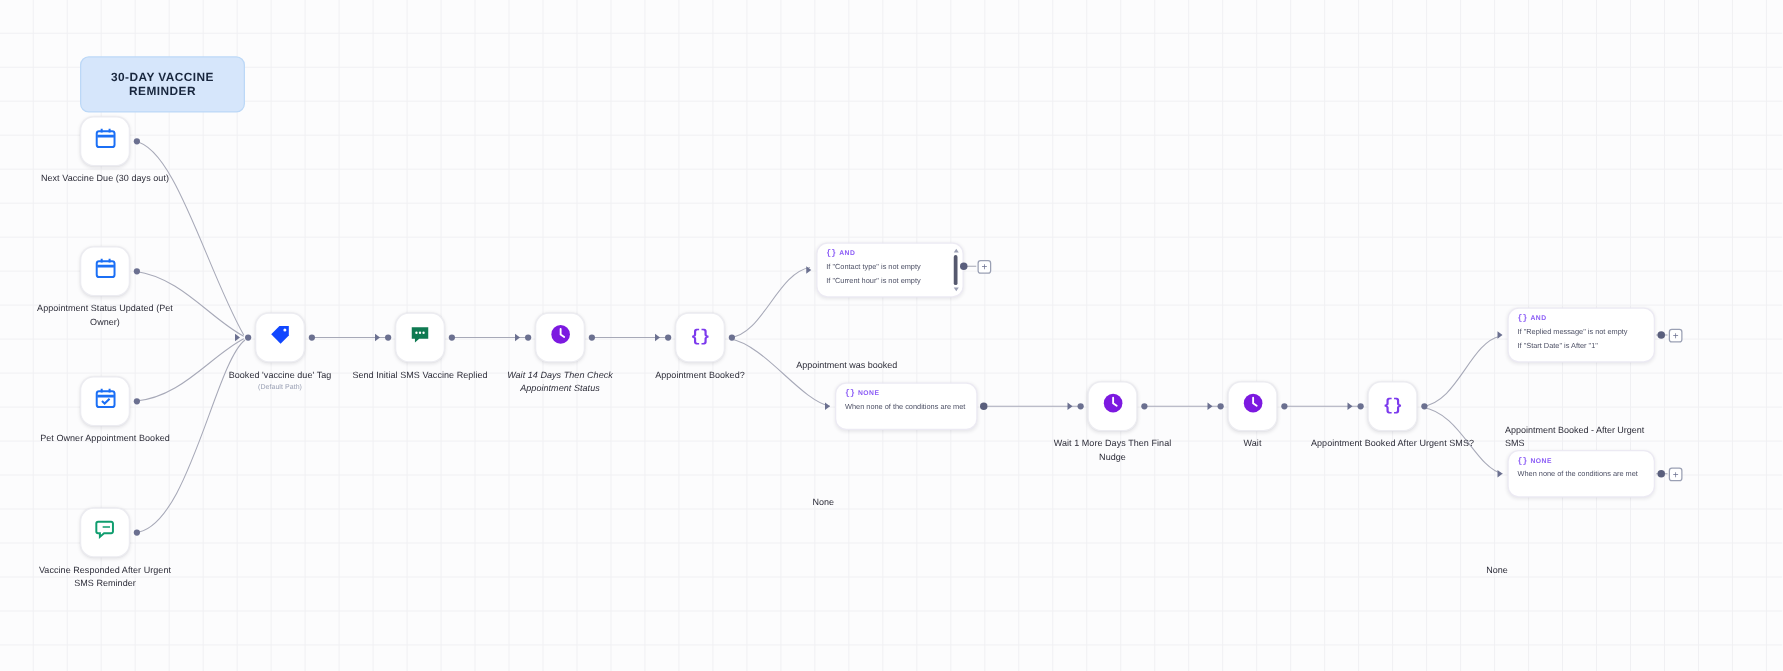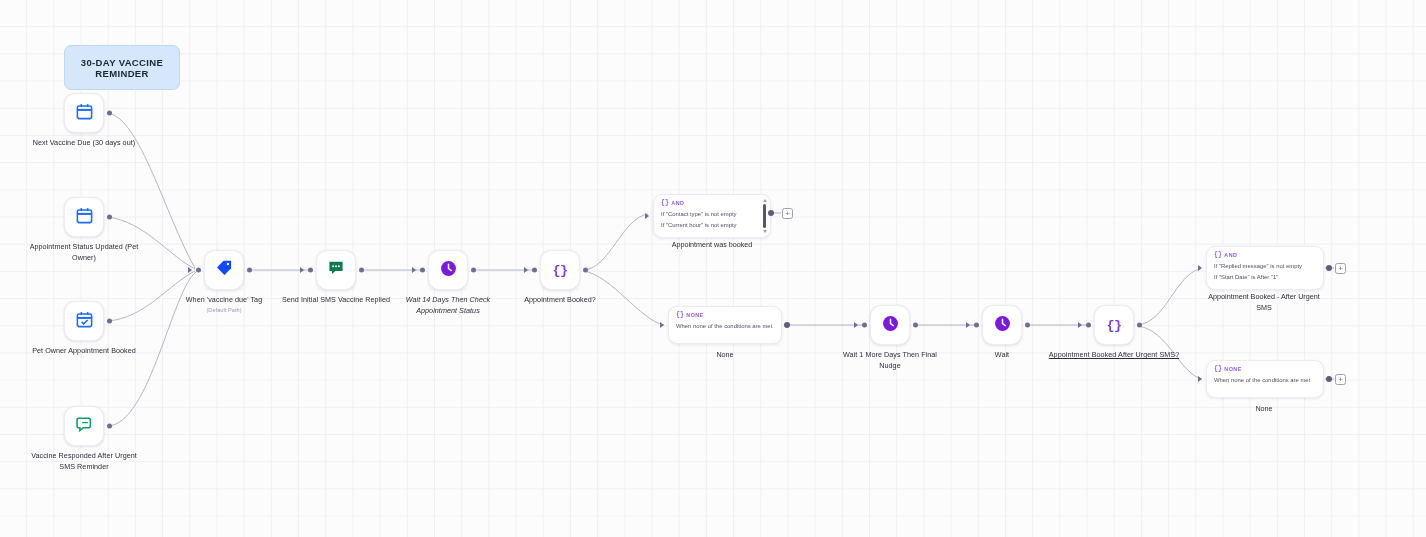"30-DAY VACCINE REMINDER" div.group-banner { width: 116px -> 132px }
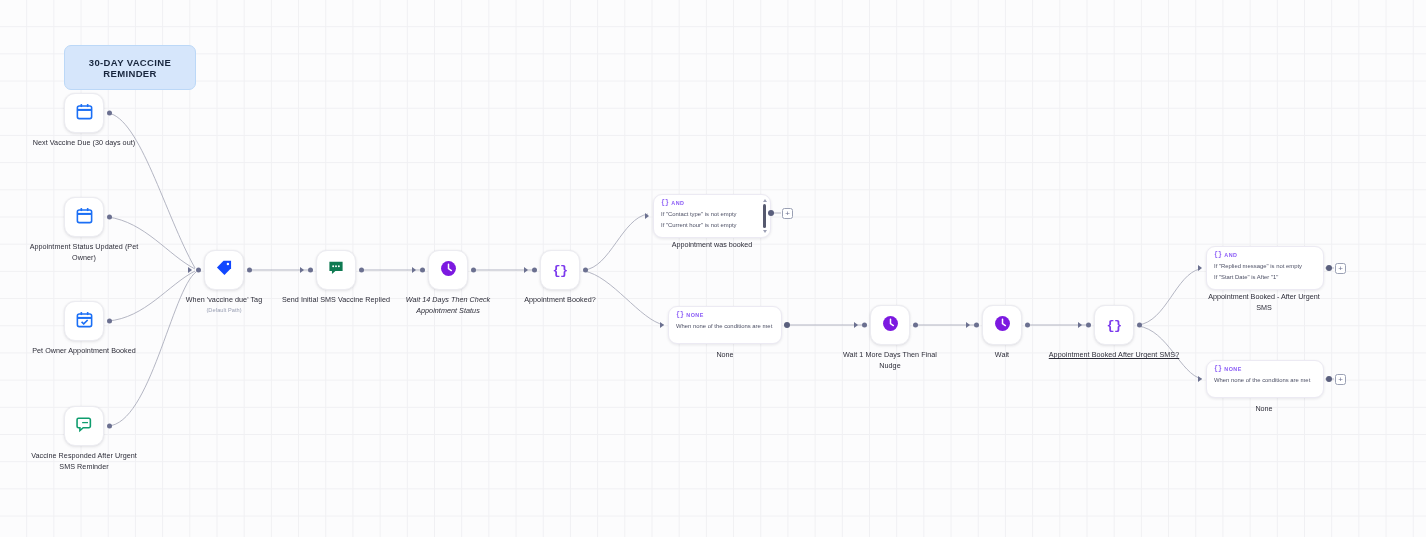"Appointment was booked" .cond-caption { margin-top: none -> 47px; text-align: center -> none }
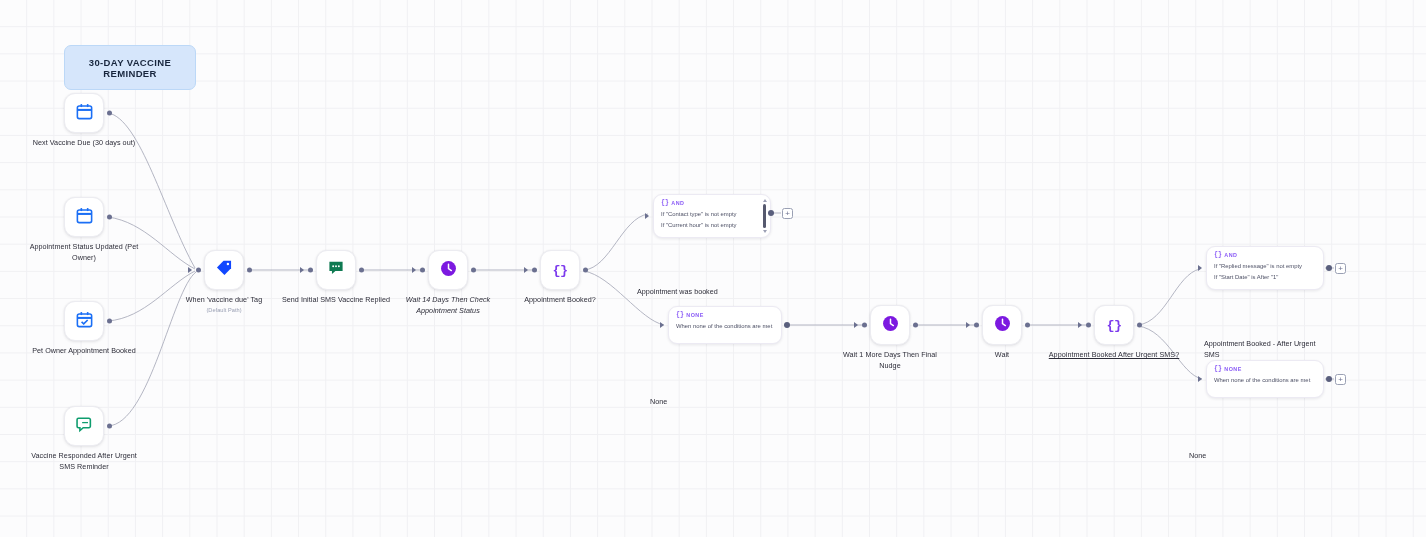"When 'vaccine due' Tag" span { text: When -> Booked }
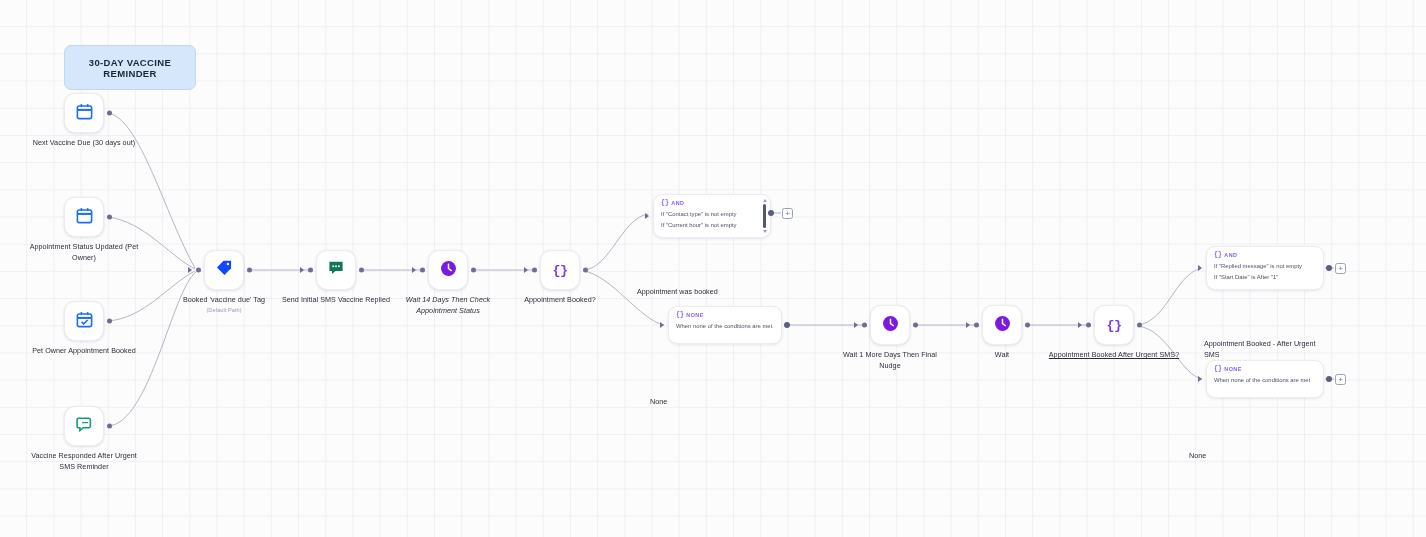"Appointment Booked After Urgent SMS?" .node-label.wide { text-decoration: underline -> none }
